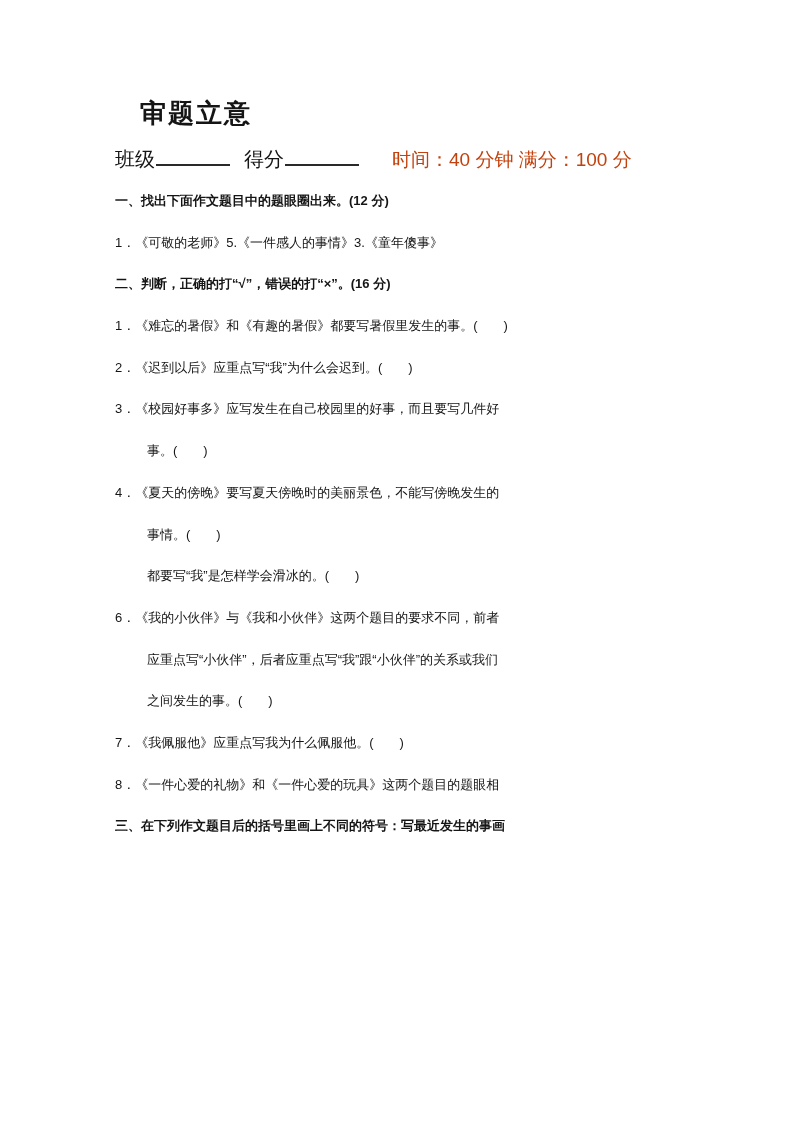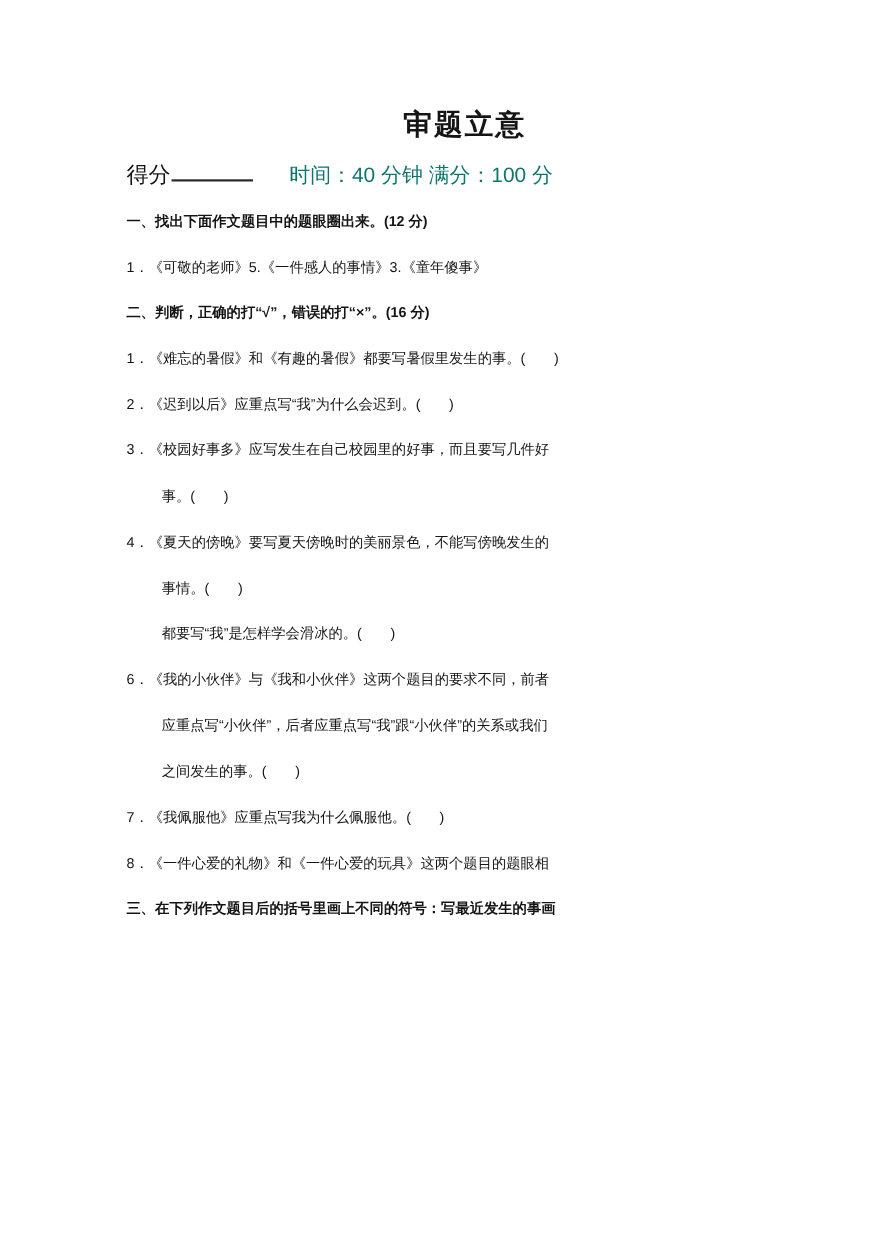"审题立意" .title { text-align: center -> left }
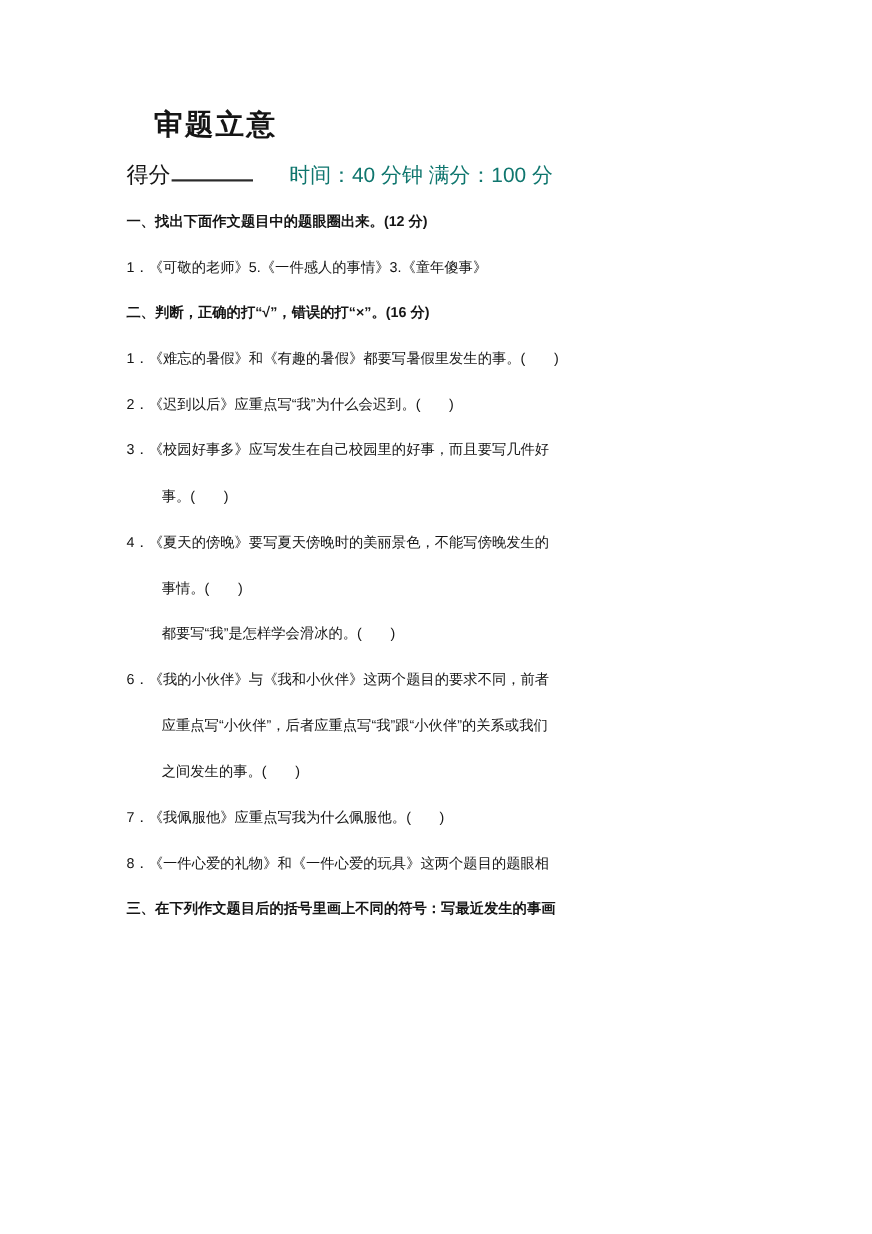"班级" span.meta-field { html: none -> <span> <span>班级</span> <span></span> </span> }
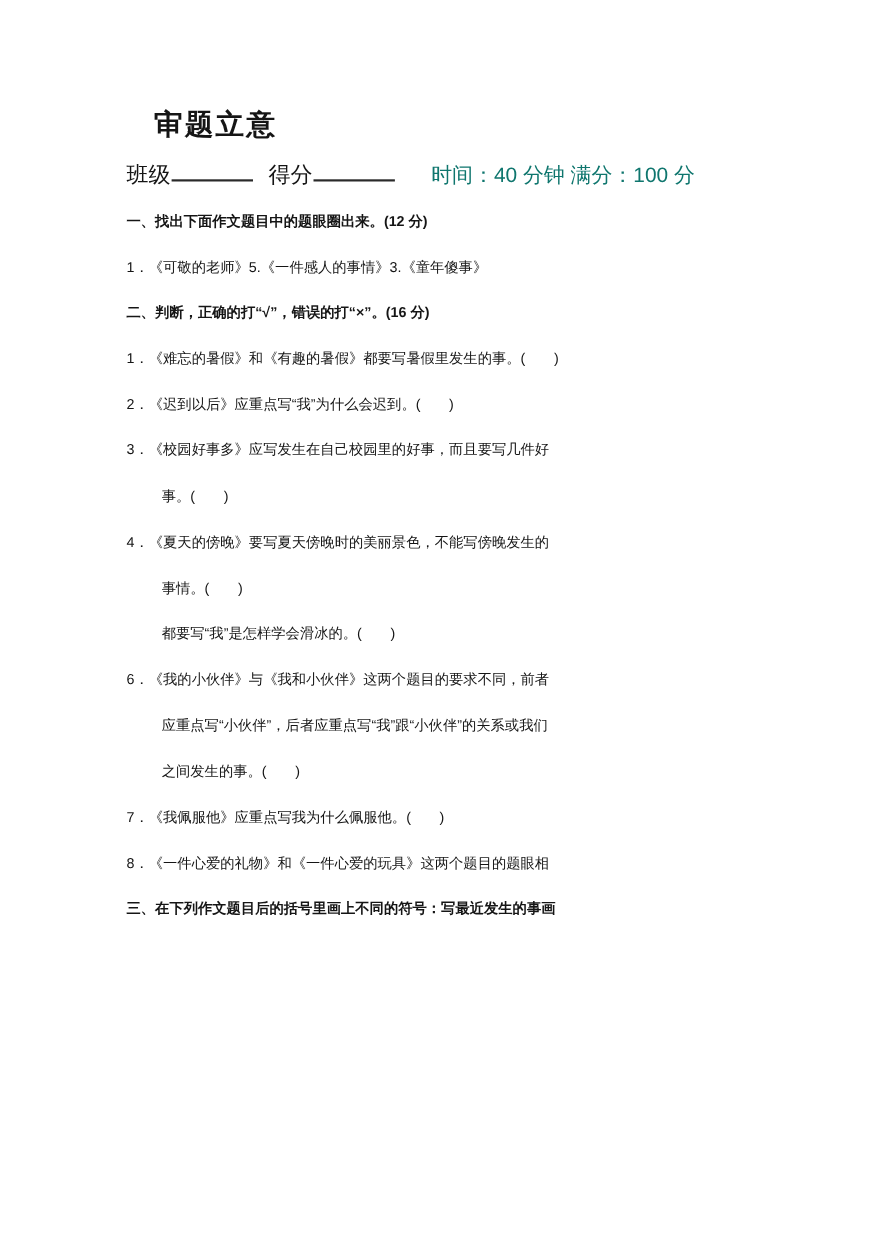"时间：40 分钟 满分：100 分" span.meta-info { color: #0f766e -> #c2410c }
